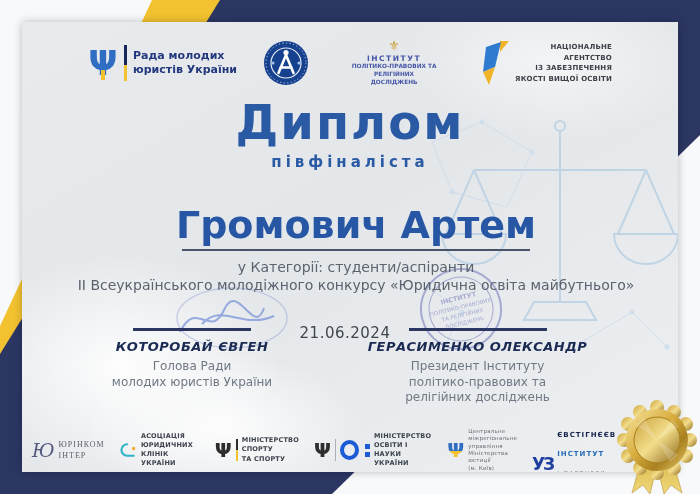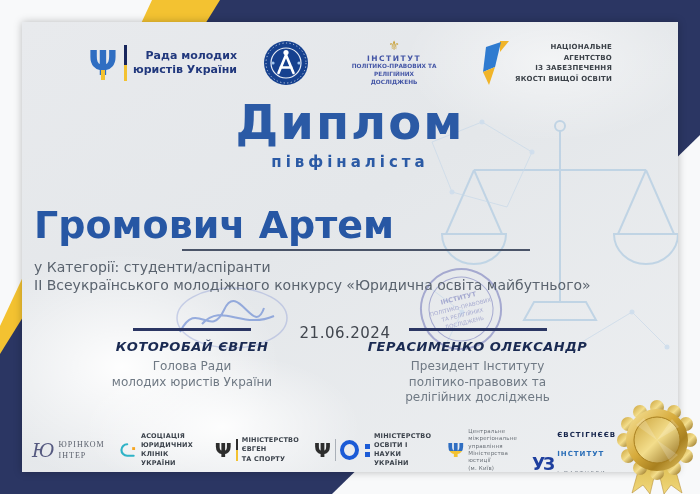"Рада молодих" .rmu-text { text-align: right -> none }
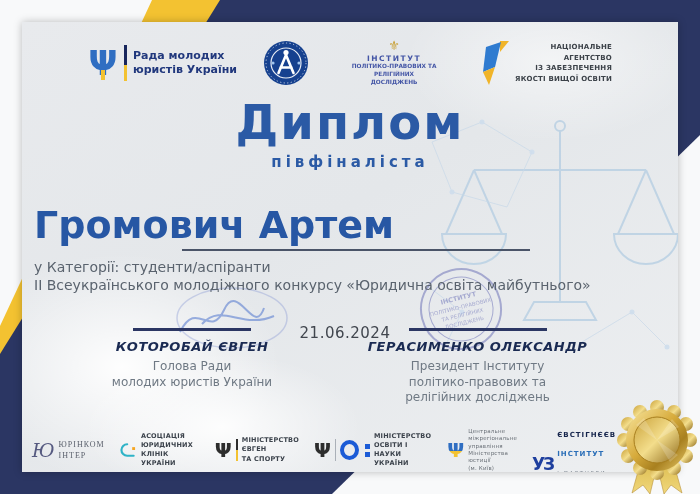"Громович Артем" .name-block { text-align: left -> center }
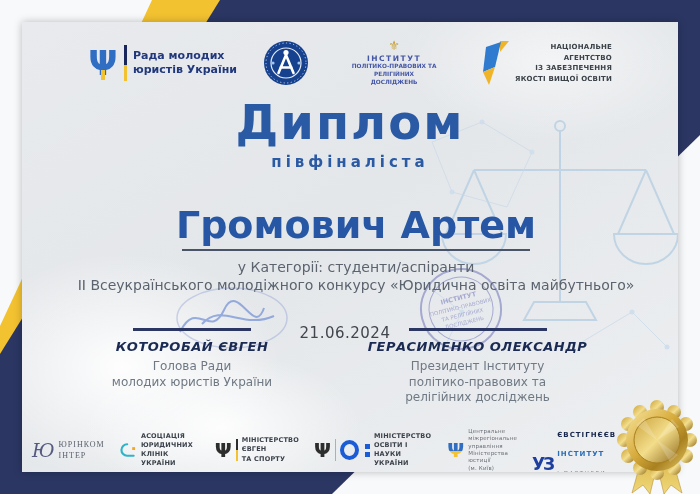"ЄВГЕН" span { text: ЄВГЕН -> СПОРТУ }
